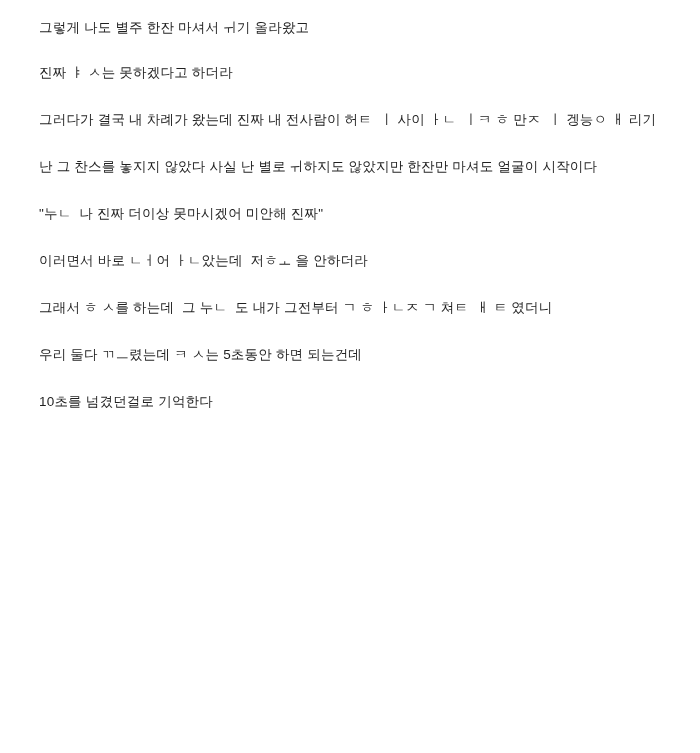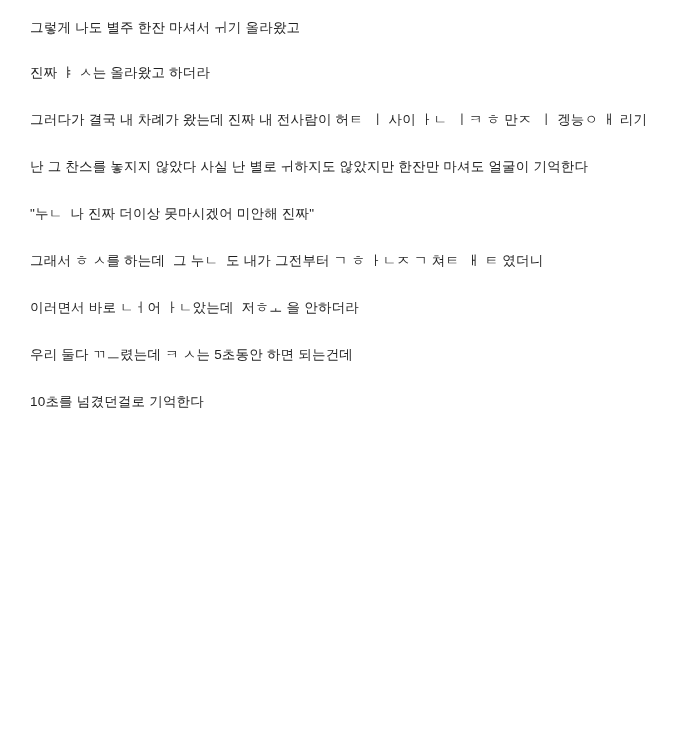"그렇게 나도 별주 한잔 마셔서" .para { padding: 0 28px 0 30px -> 0 28px 0 39px }
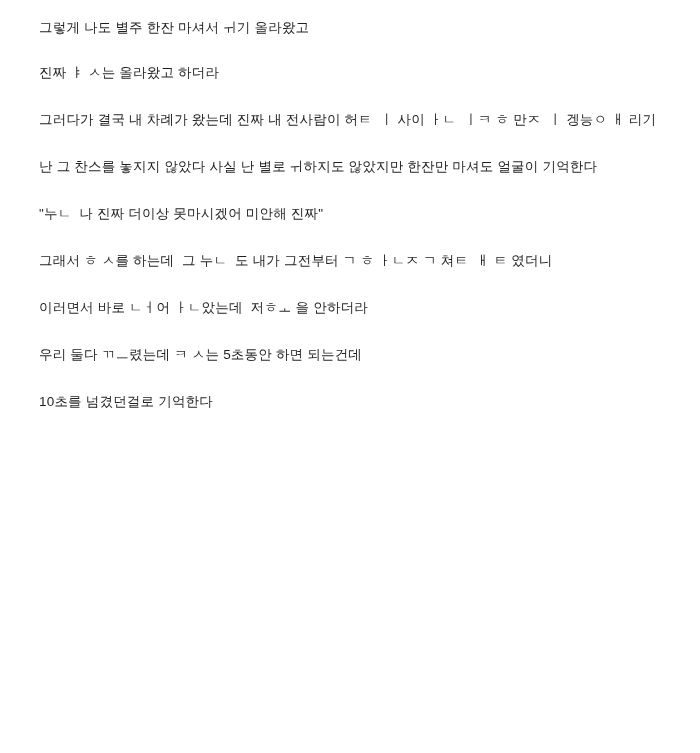"진짜 ㅑ ㅅ는 올라왔고 하더라" p.para { text: 올라왔고 -> 못하겠다고 }
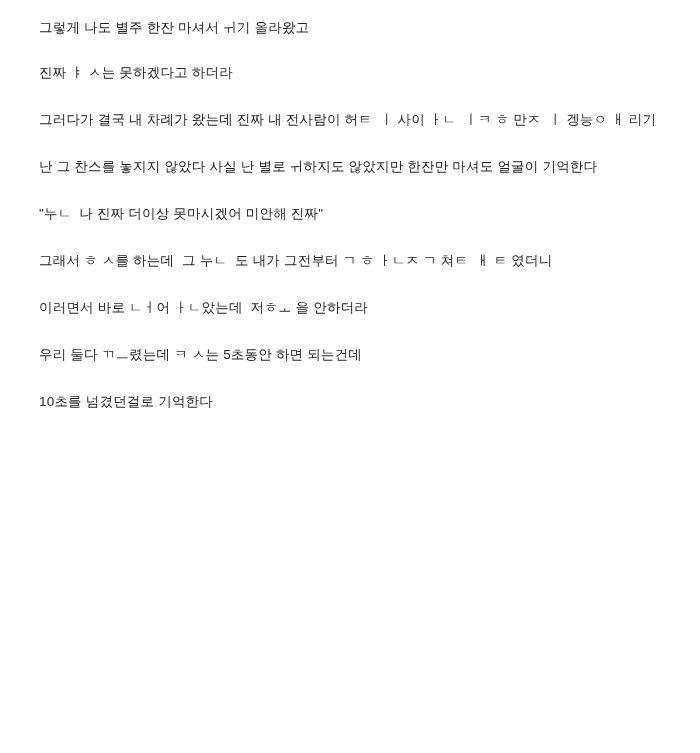"난 그 찬스를 놓지지 않았다" p.para { text: 기억한다 -> 시작이다 }
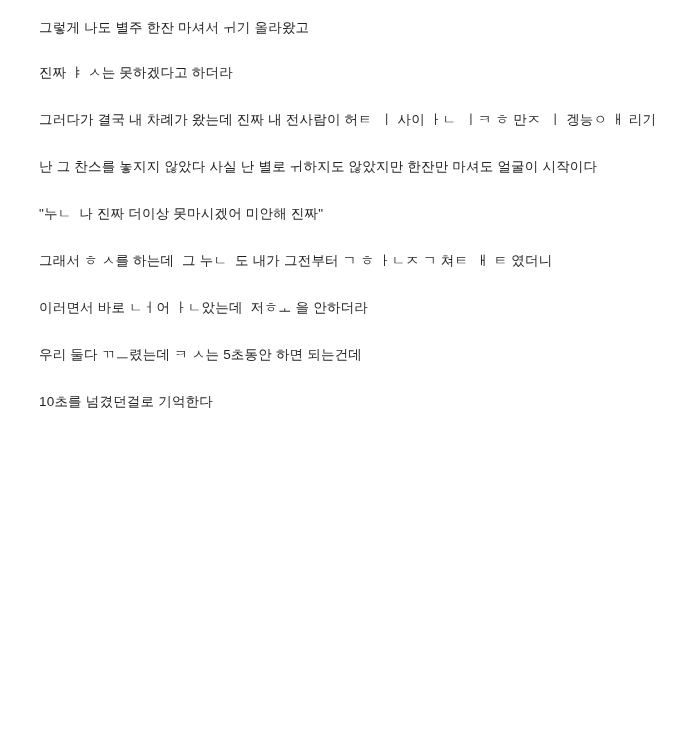"그래서 ㅎ ㅅ를 하는데 그" p.para { order: before "이러면서 바로 ㄴㅓ어 ㅏㄴ았는데 저ㅎㅗ" -> after "이러면서 바로 ㄴㅓ어 ㅏㄴ았는데 저ㅎㅗ" }
